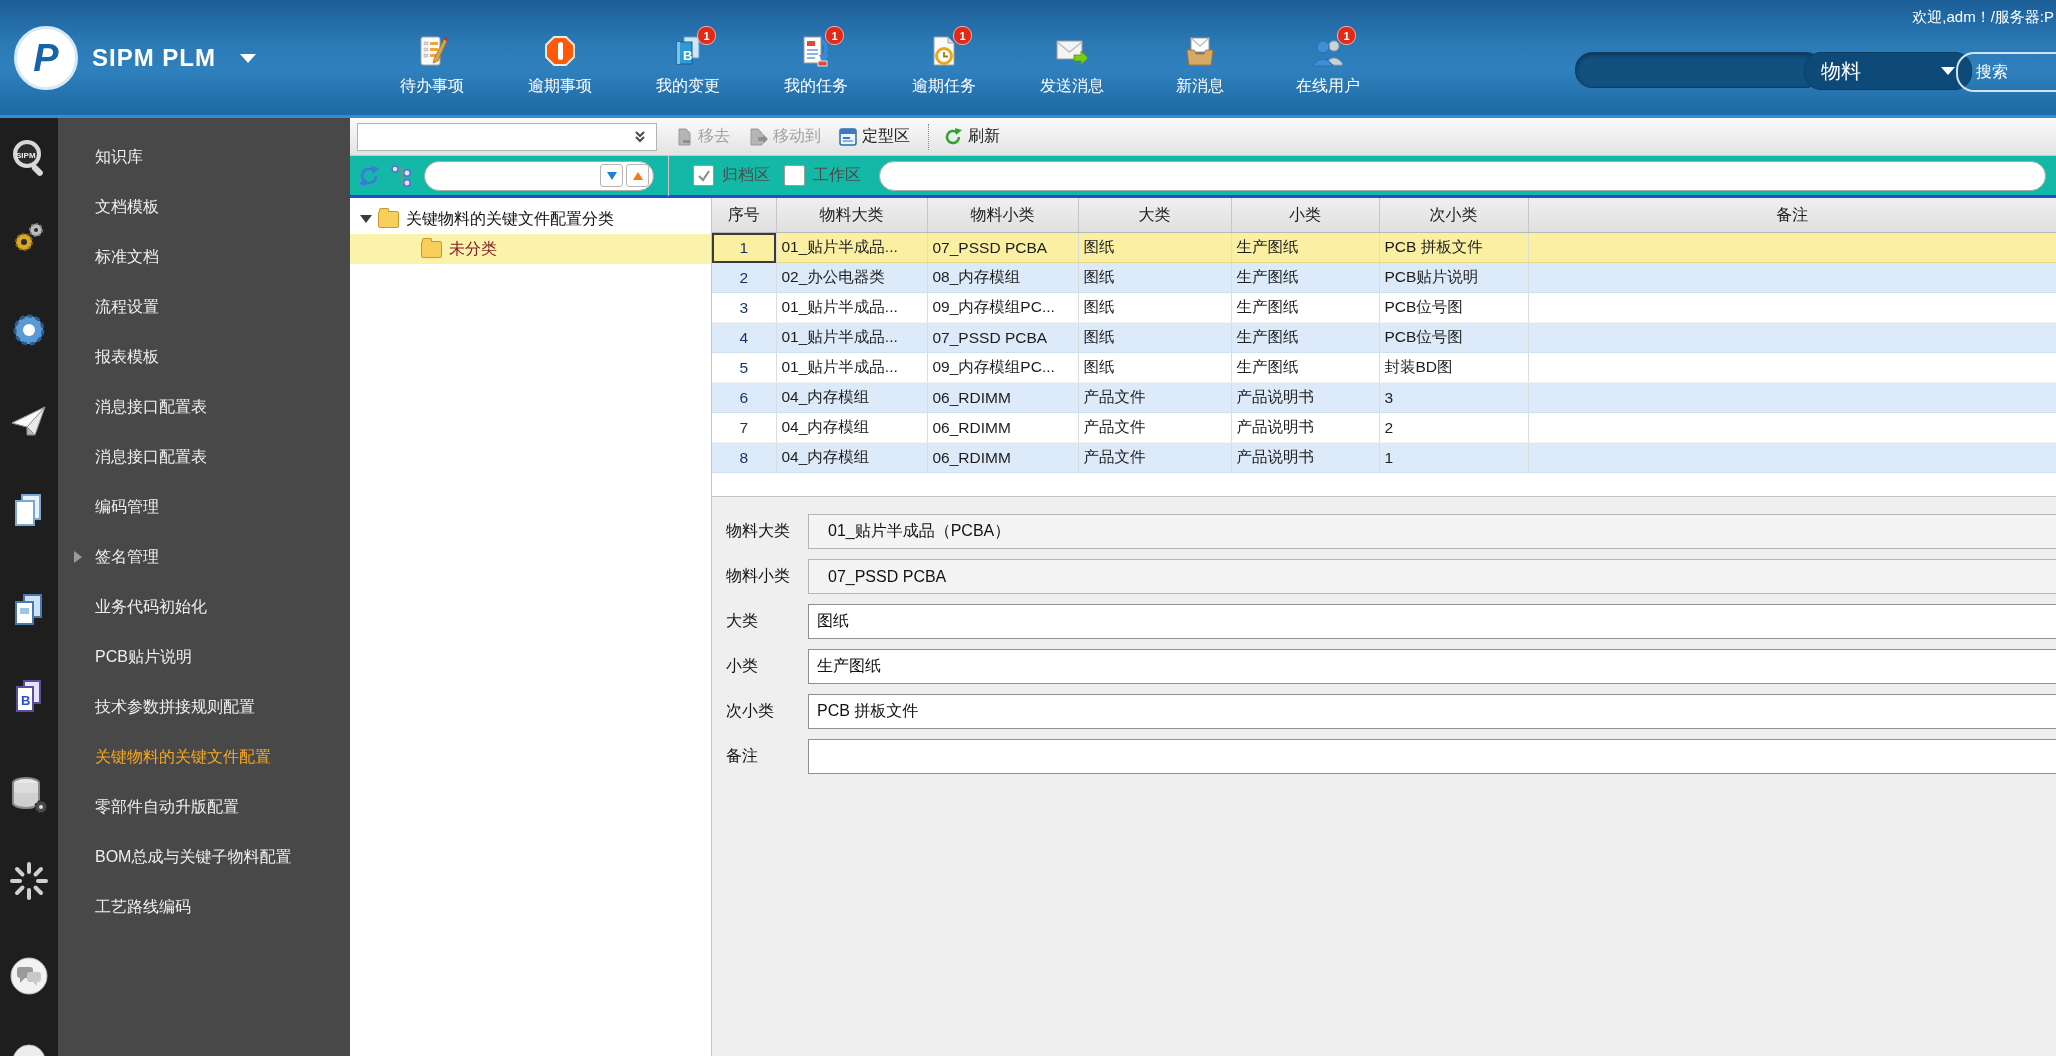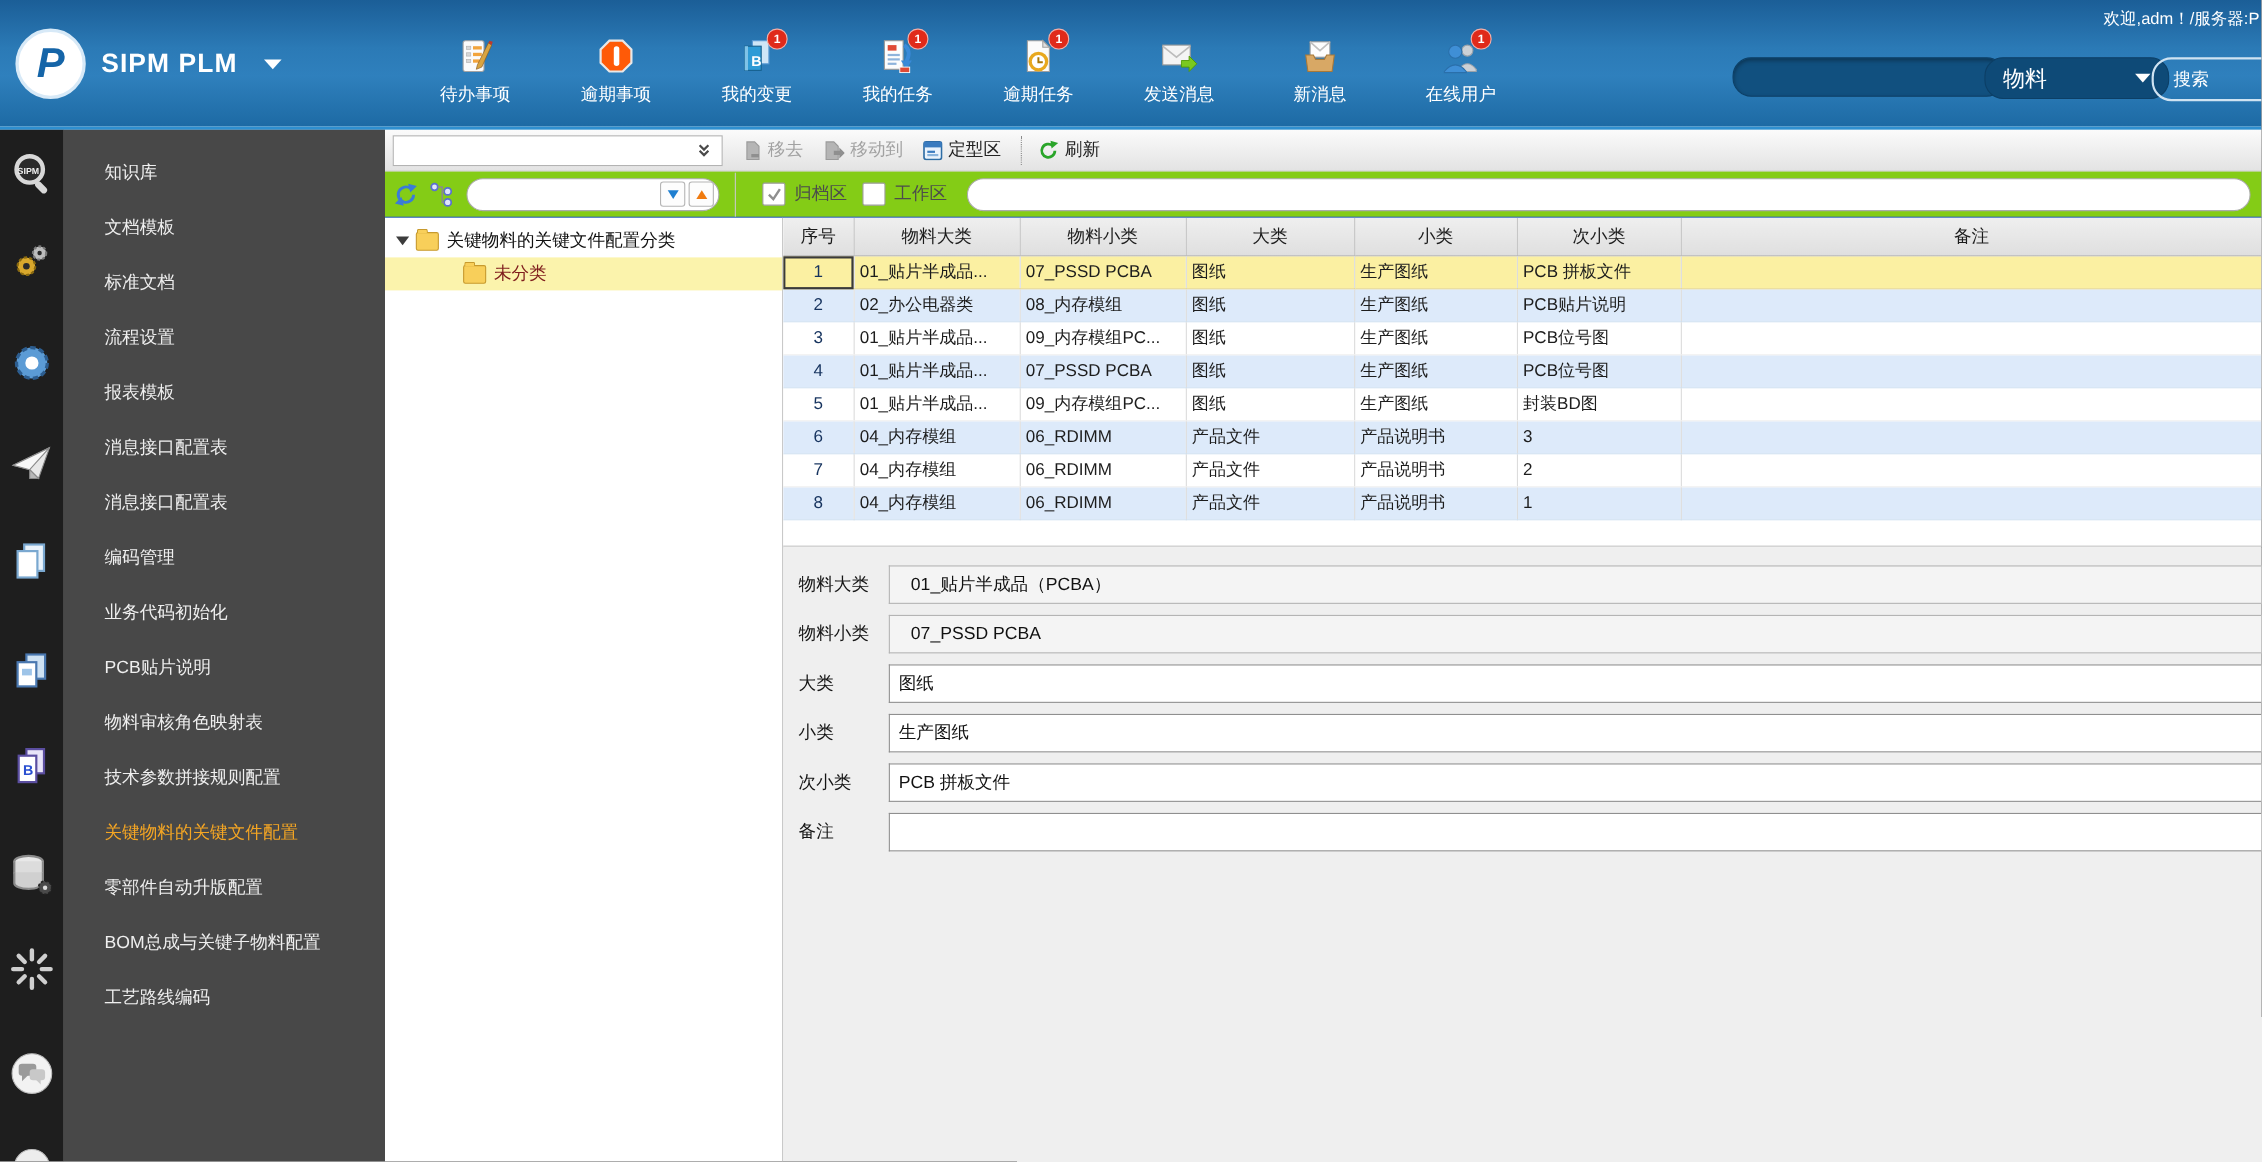"归档区" .bar2 { background: #84cc16 -> #14b8a6; border-bottom: 1px solid #1d4ed8 -> 3px solid #1d4ed8 }
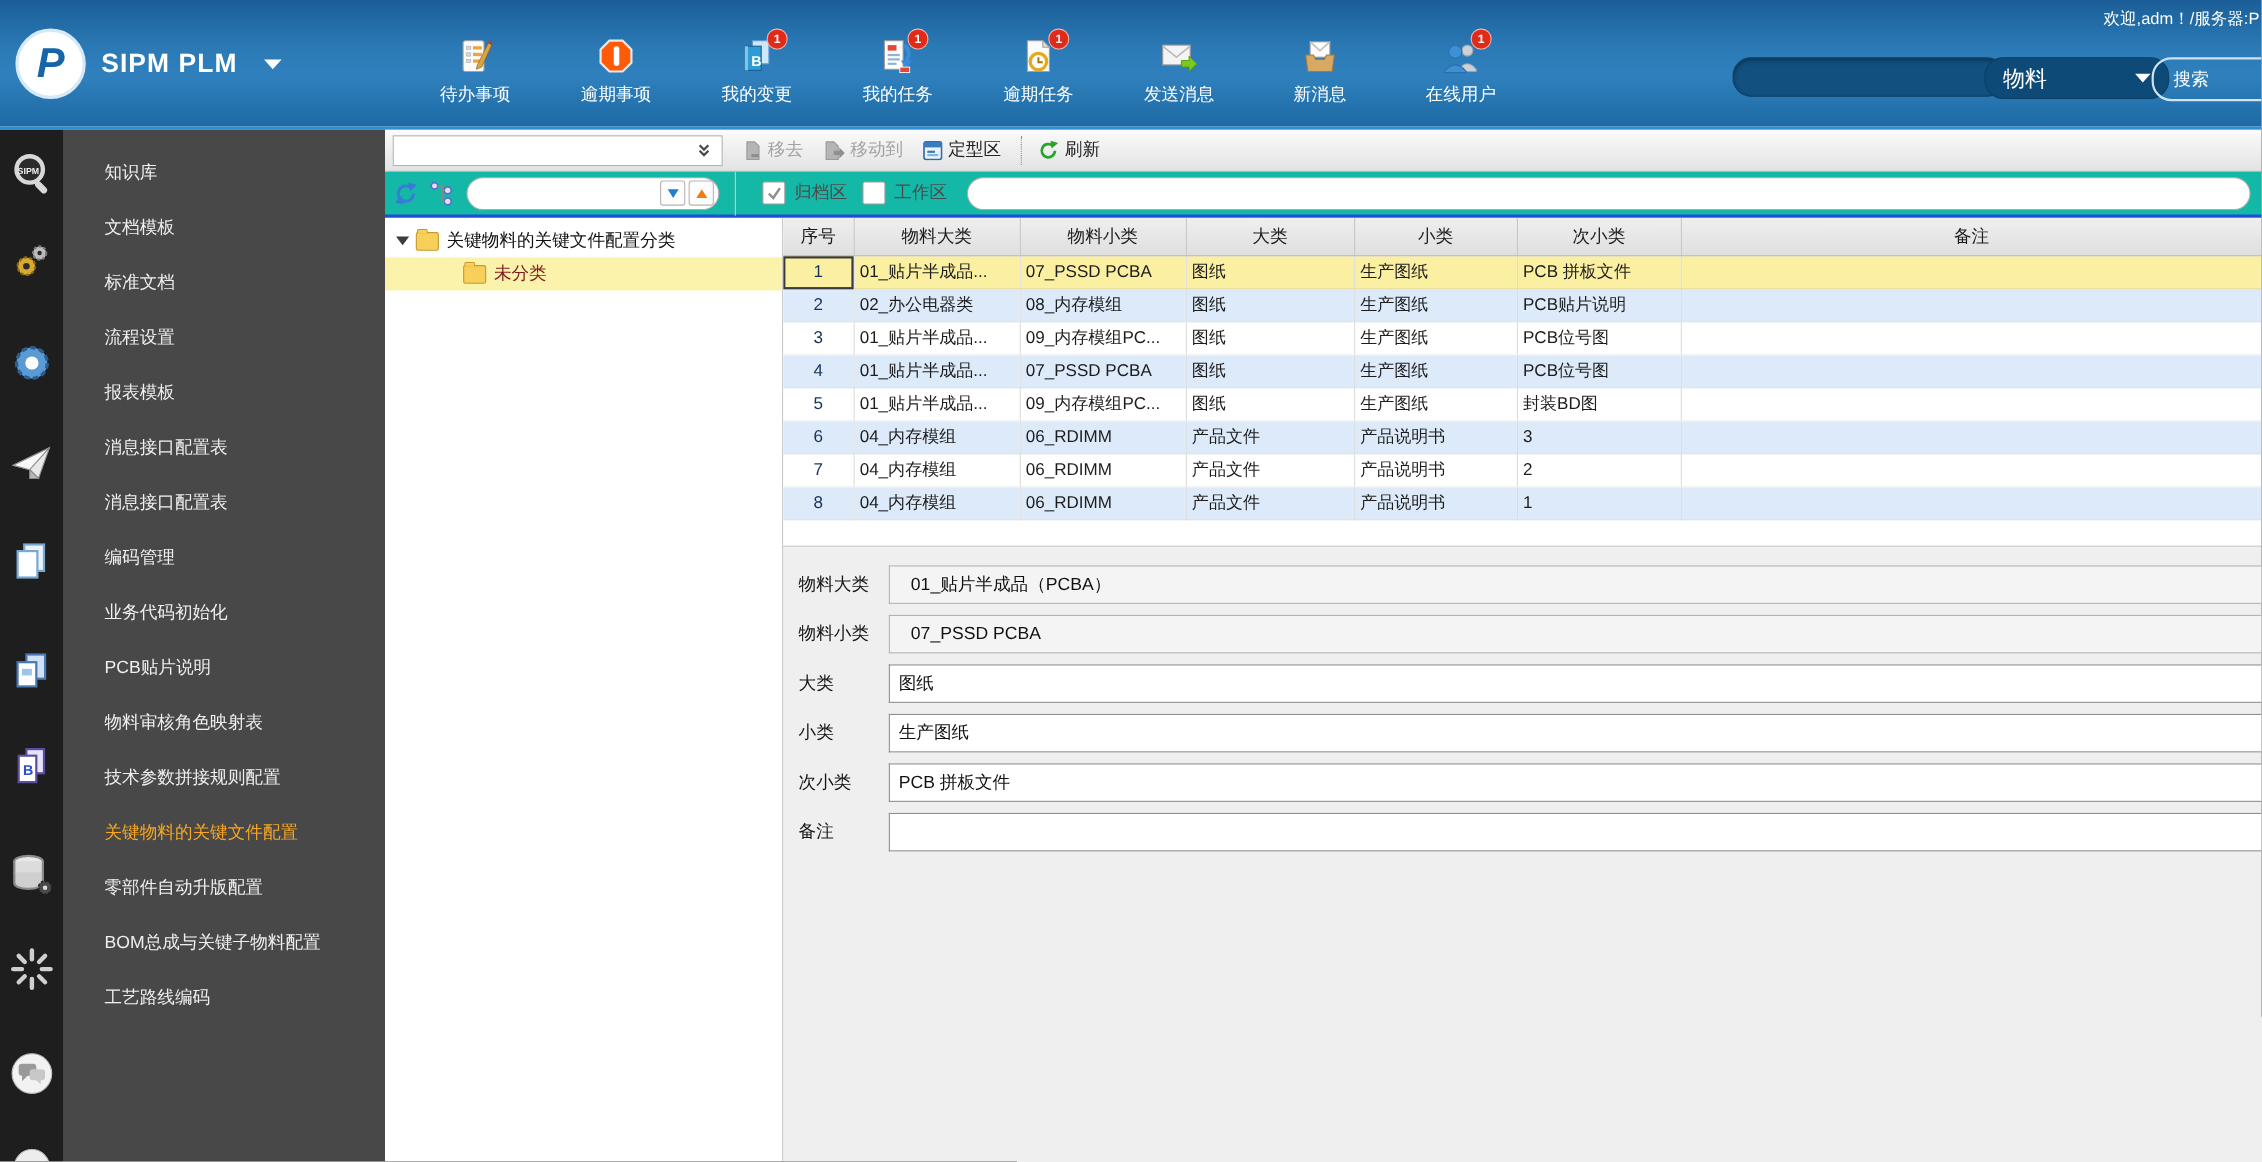"签名管理" div.menu-item { html: none -> <div> <span></span> <span>签名管理</span> </div> }
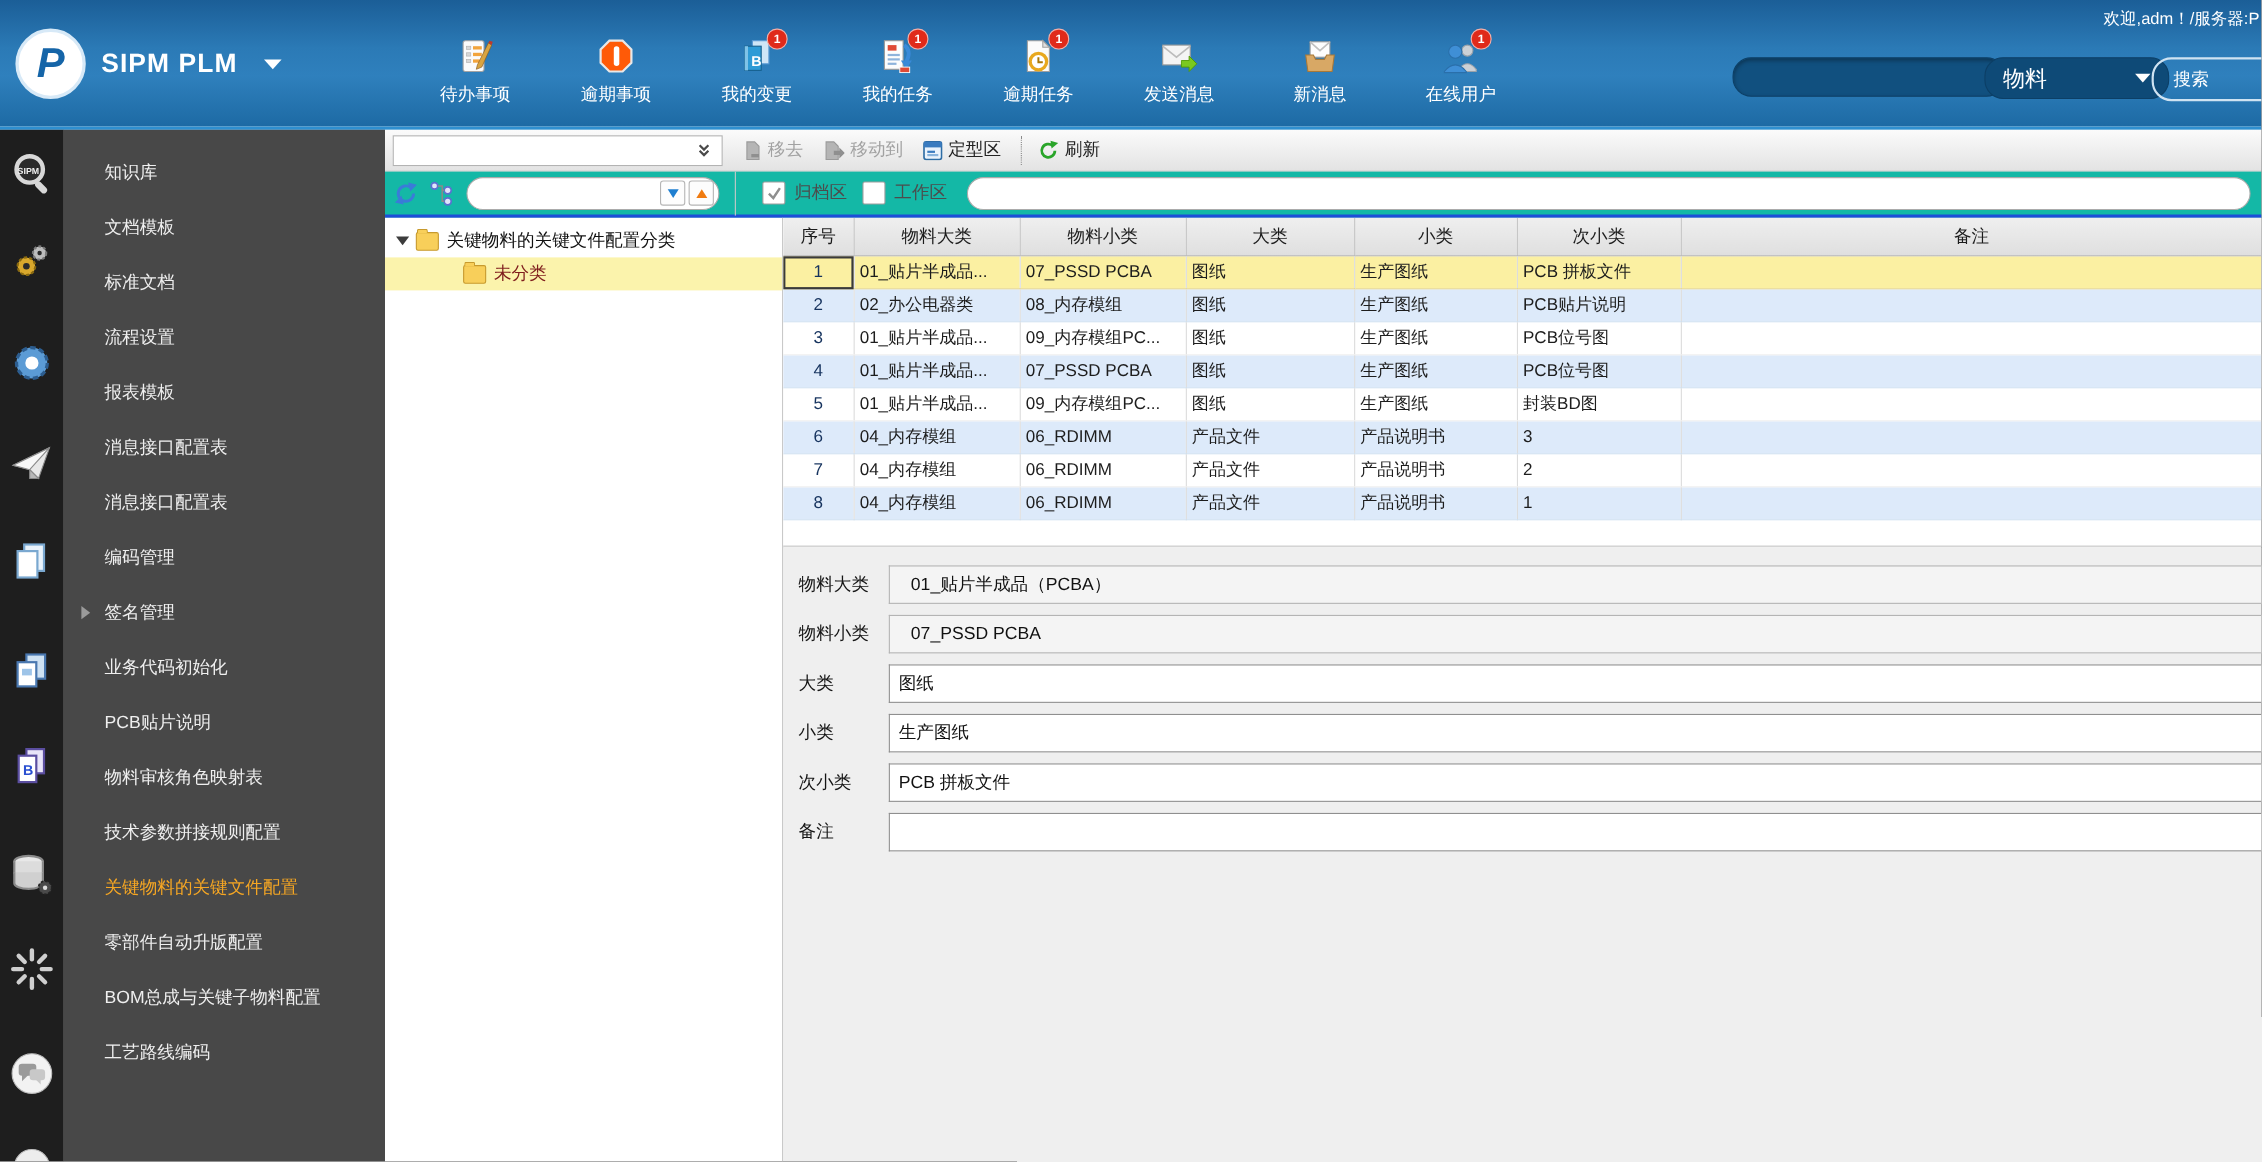"物料审核角色映射表" div.menu-item { html: <div>物料审核角色映射表</div> -> none }
